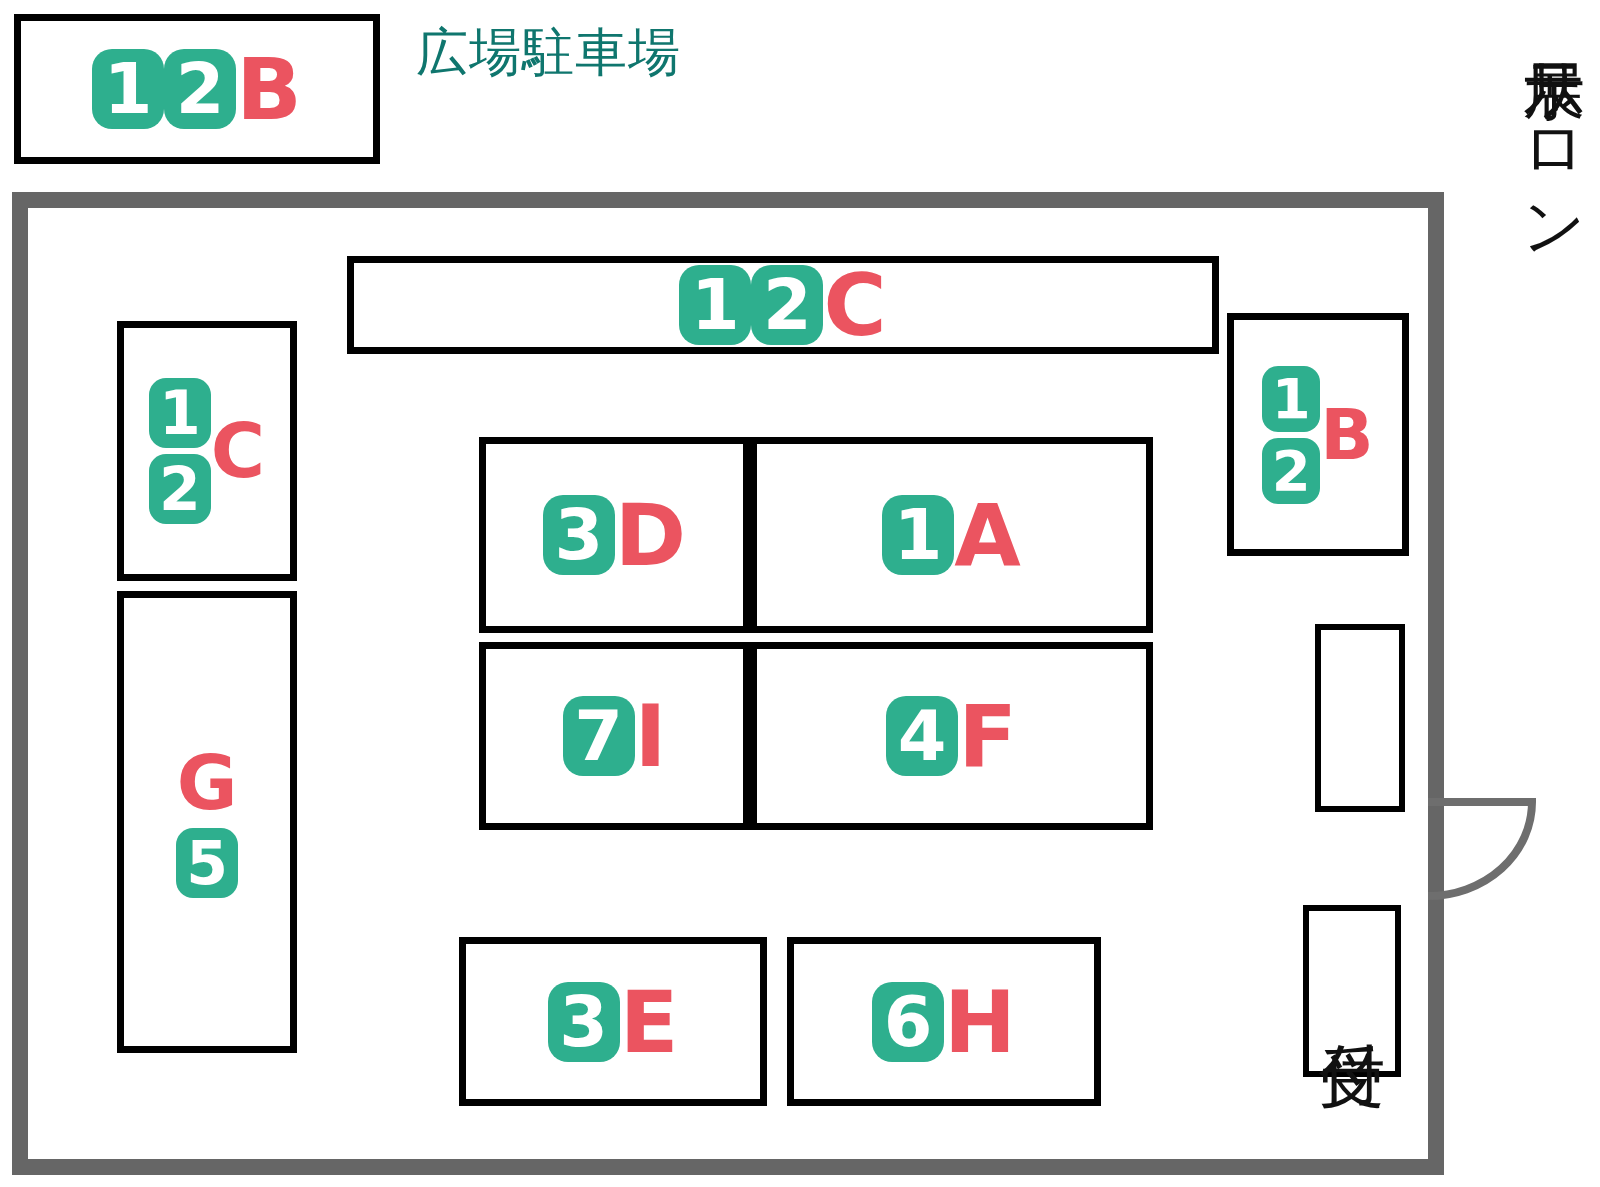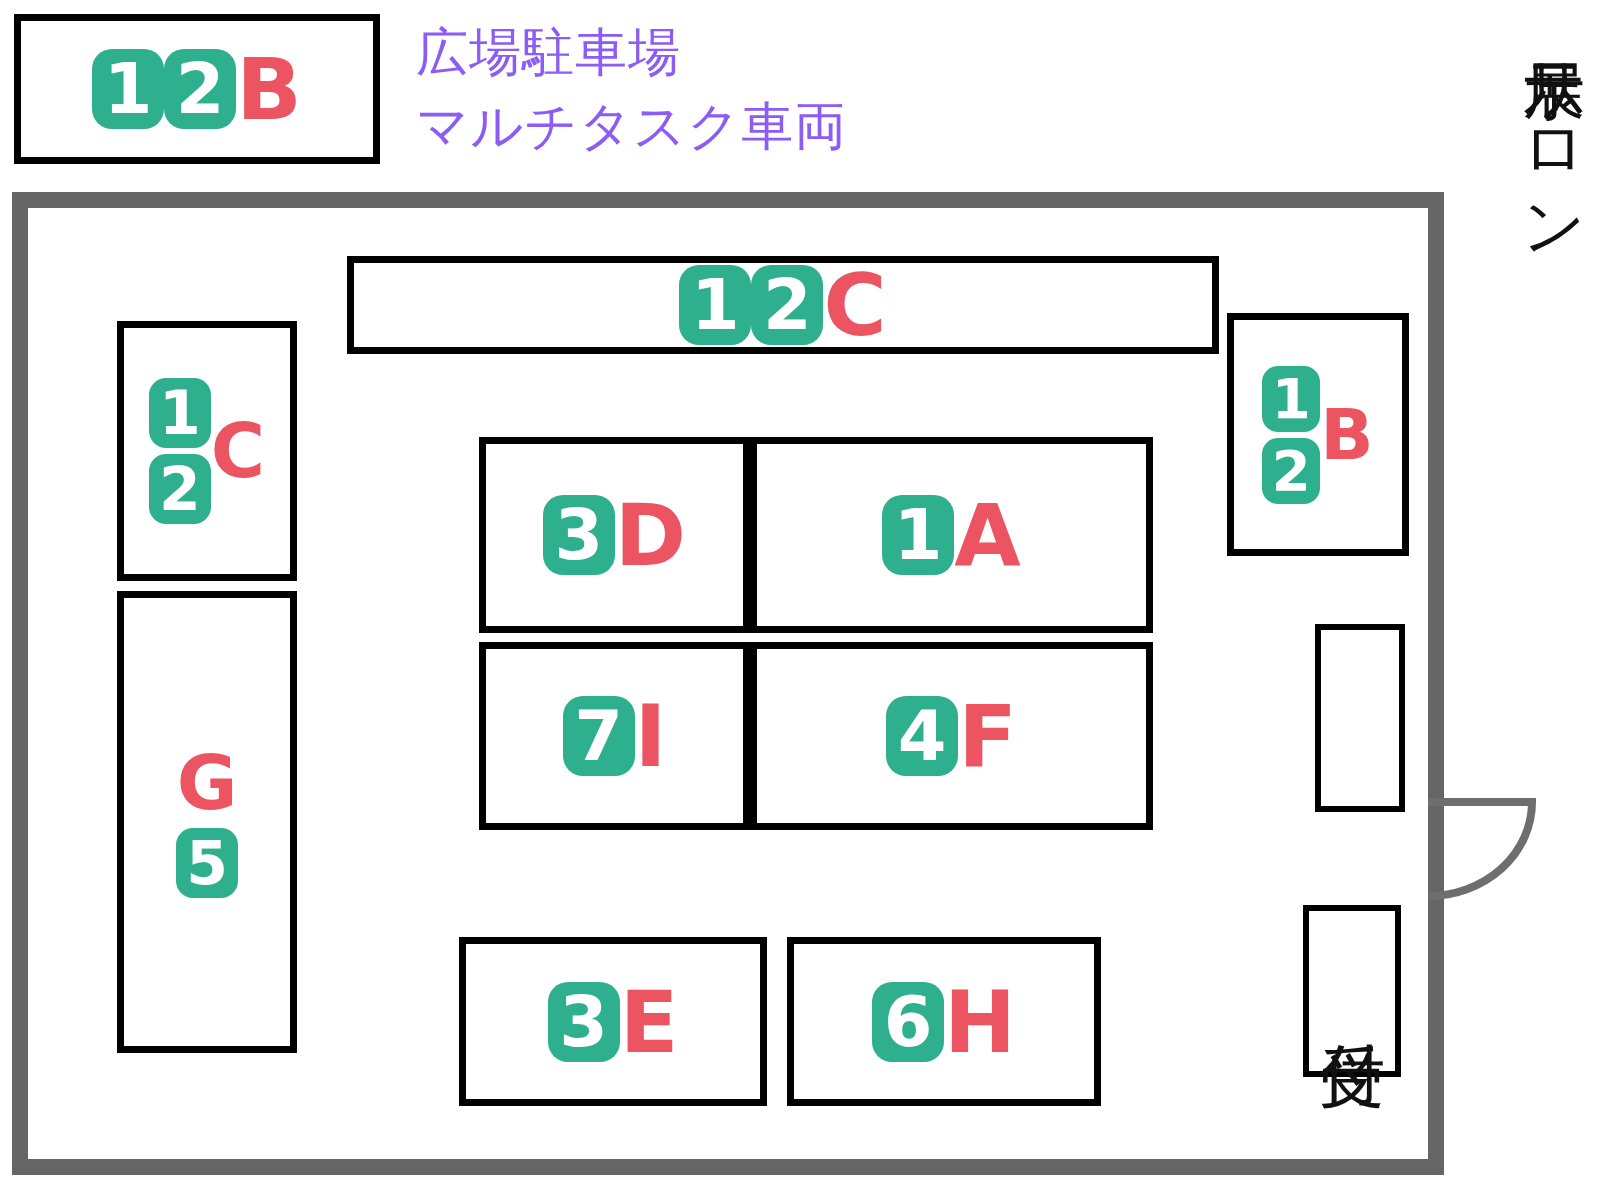"広場駐車場" #legend-caption { color: #8b5cf6 -> #0f766e }
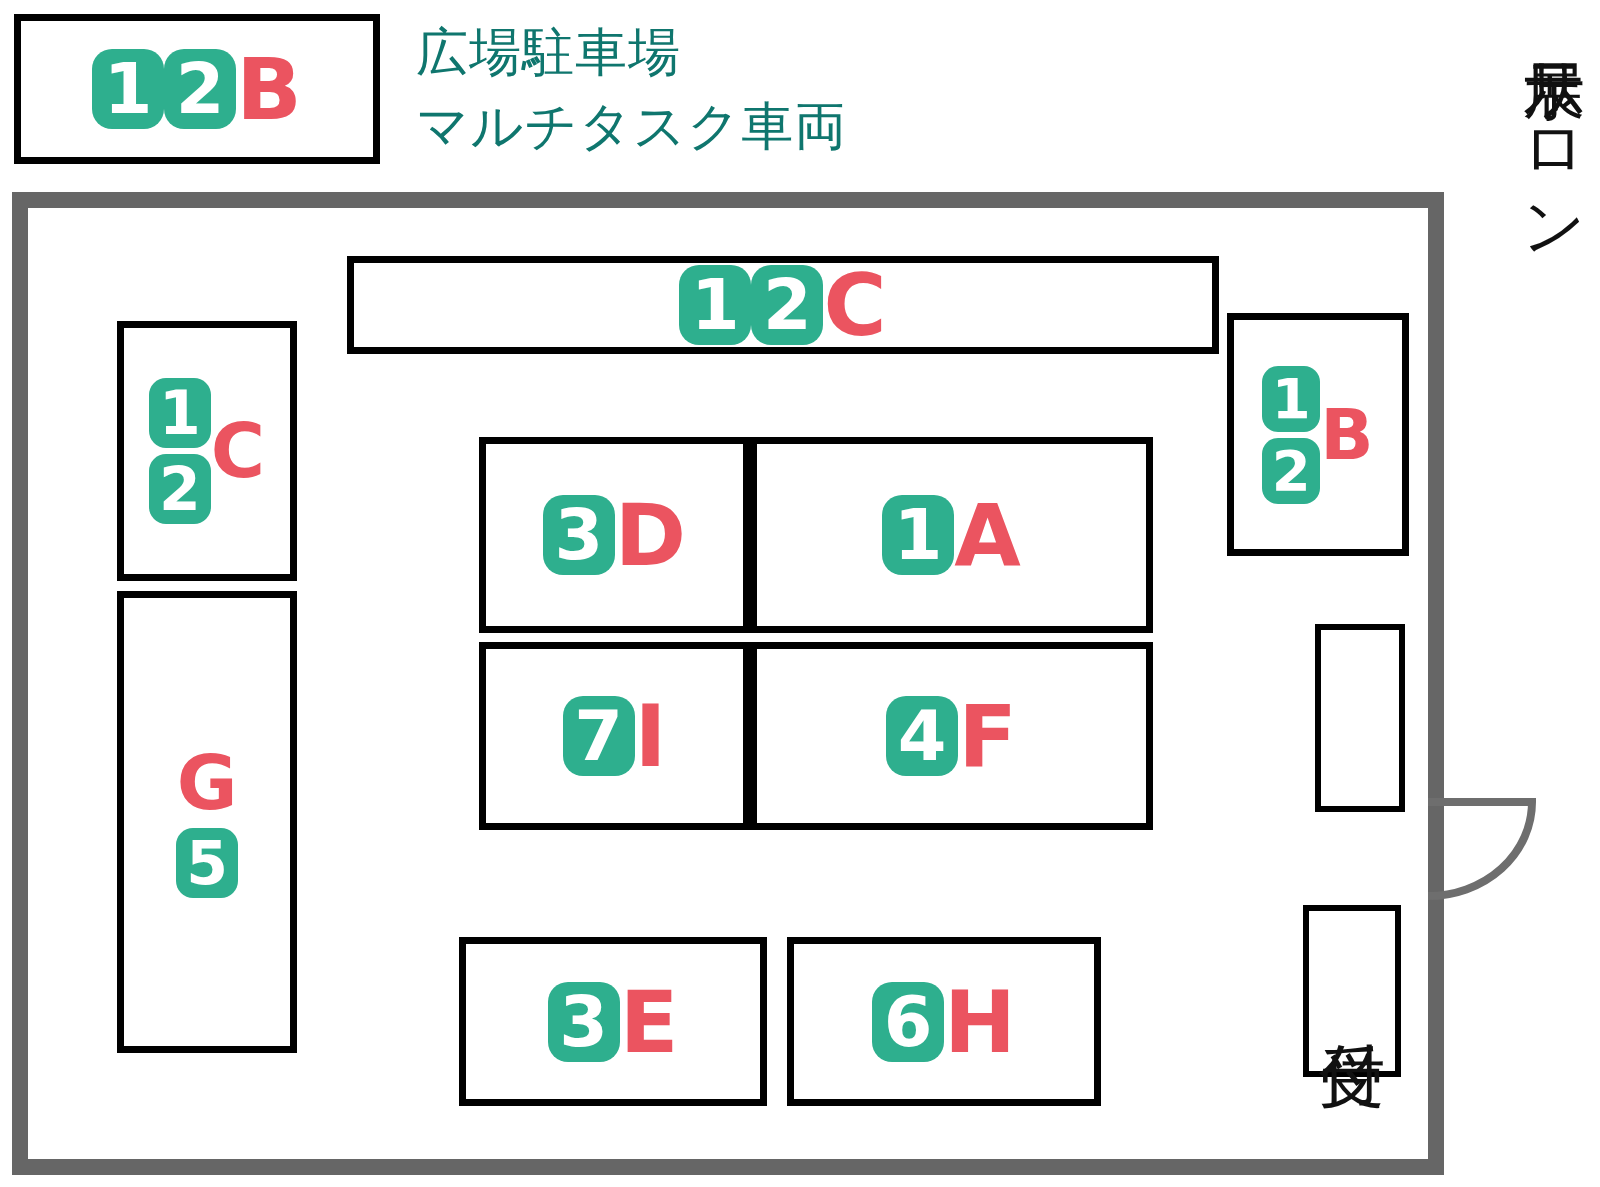"マルチタスク車両" div { html: <div>マルチタスク車両</div> -> none }
